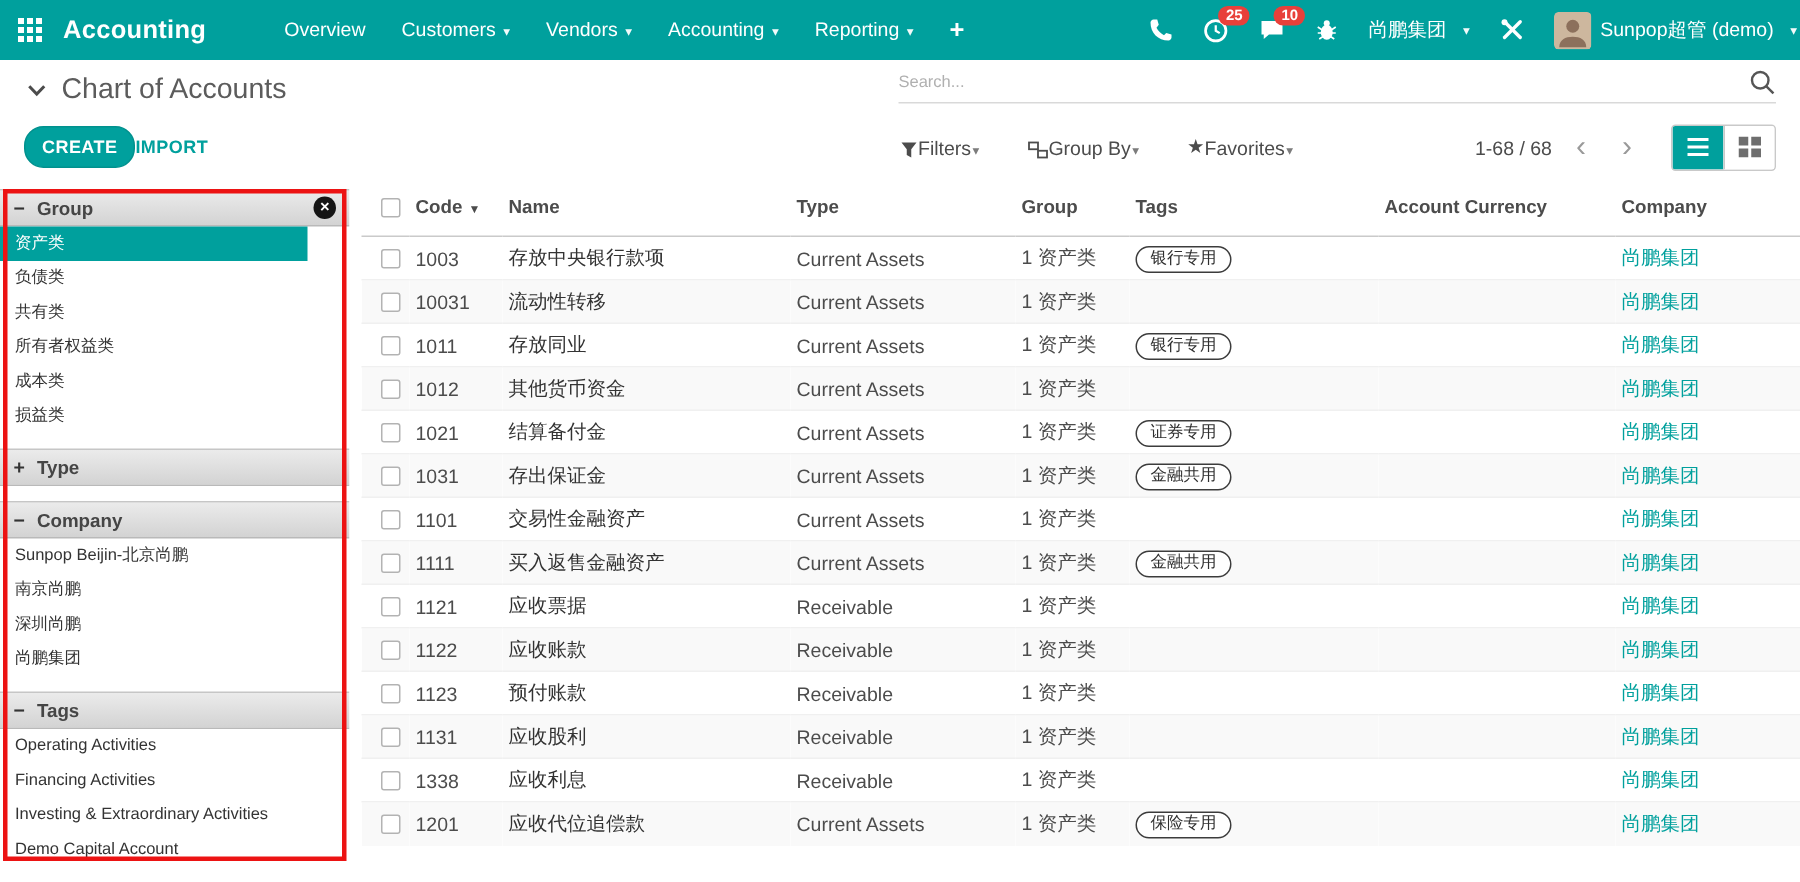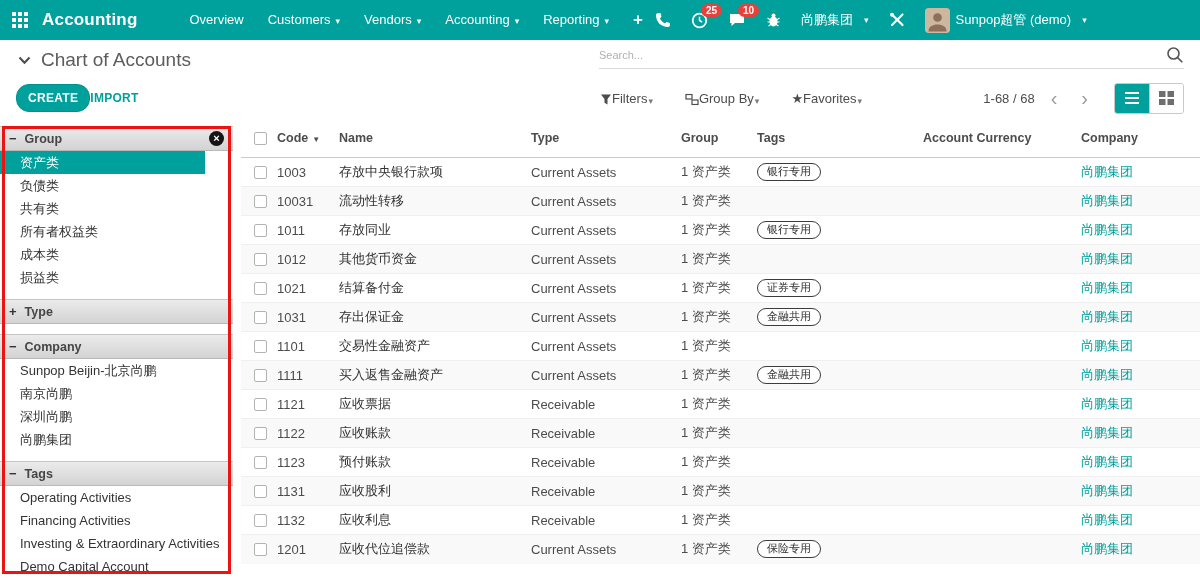"Accounting" .topbar { justify-content: none -> space-between; padding: 0 24px 0 12px -> 0 2px 0 12px }
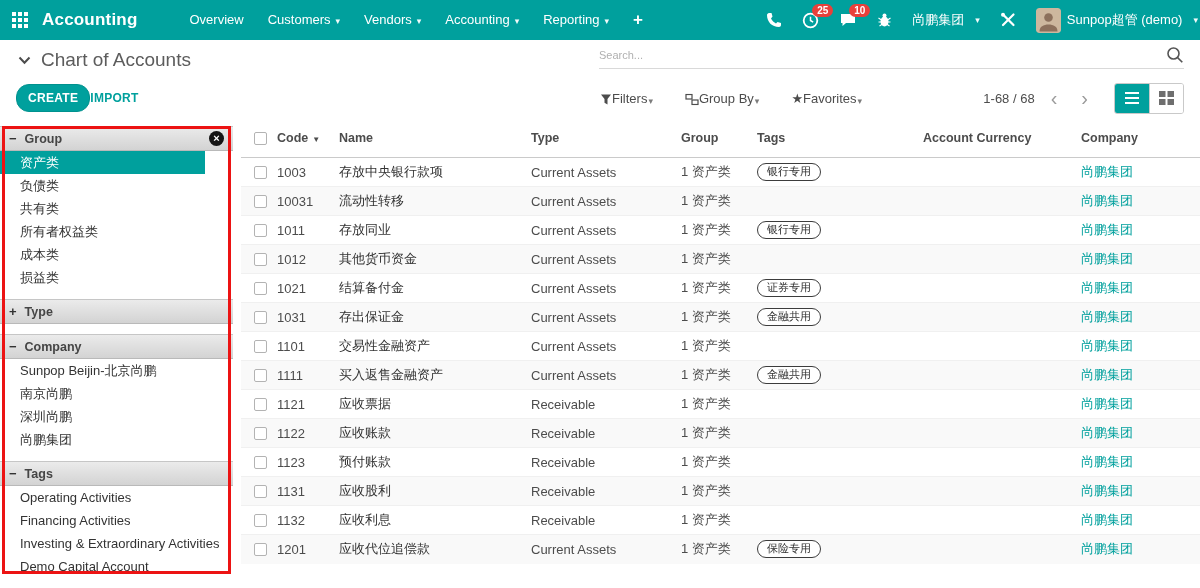"资产类" .sp-item { font-size: 13px -> 11px; padding: 3px 20px -> 3px 10px }
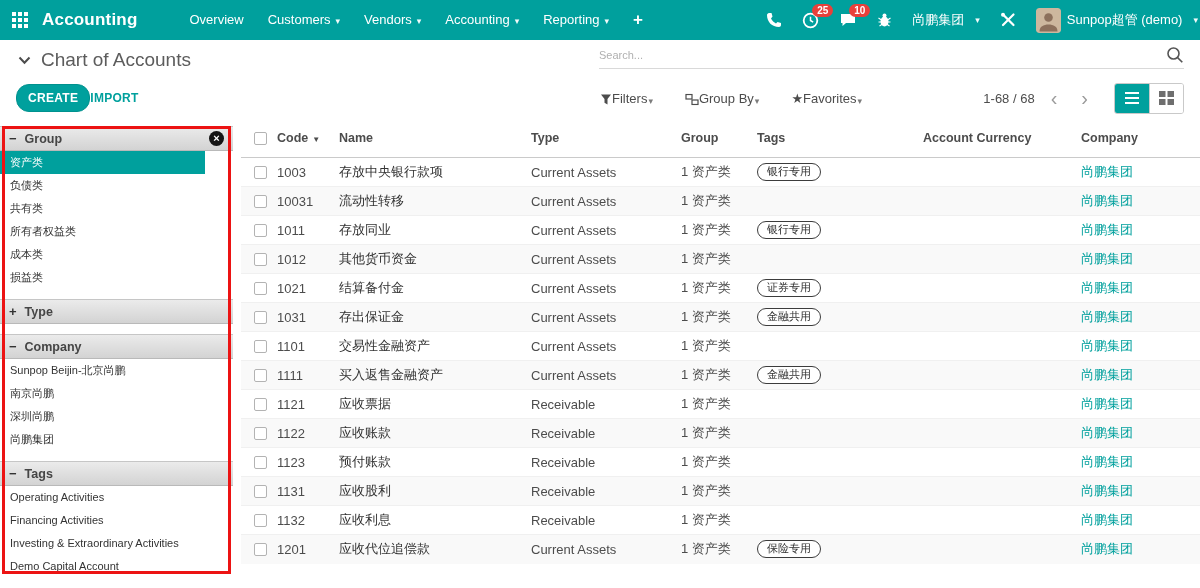"1132" td.col-code { text: 1132 -> 1338 }
